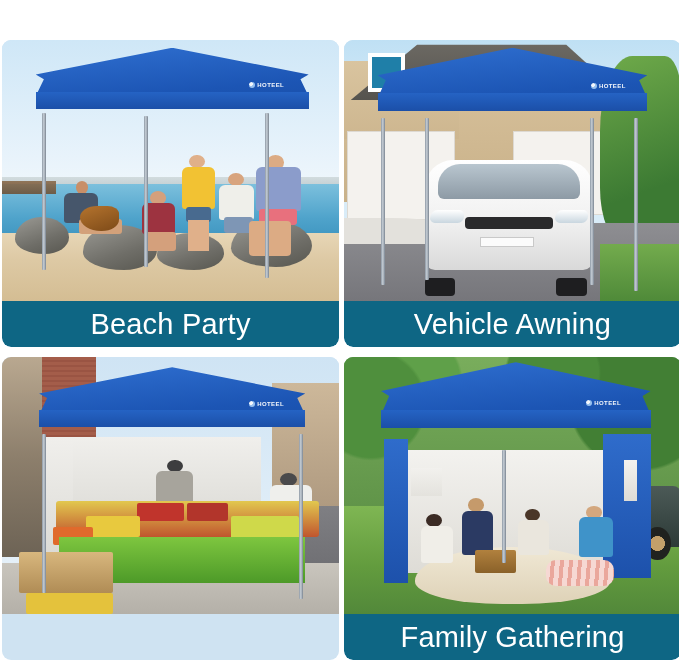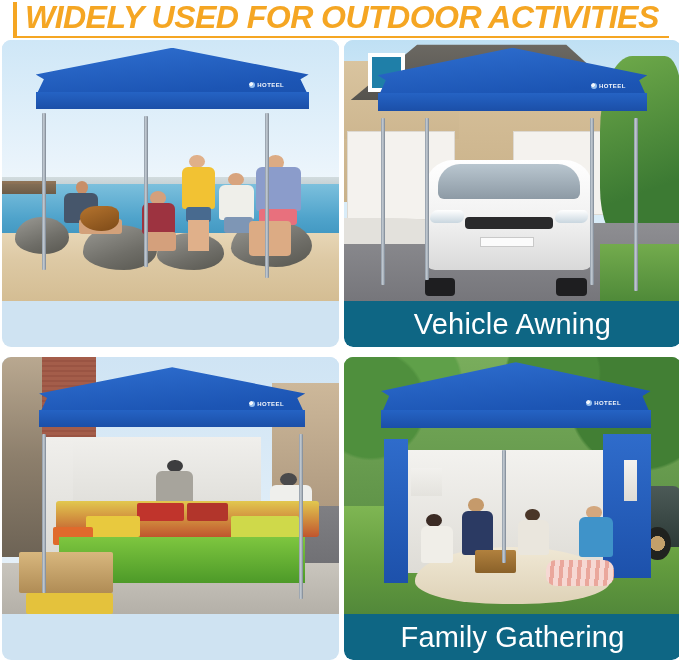"WIDELY USED FOR OUTDOOR ACTIVITIES" div.header { html: <div> <div></div> <div>WIDELY USED FOR OUTDOOR ACTIVITIES</div> <div></div> </div> -> none }
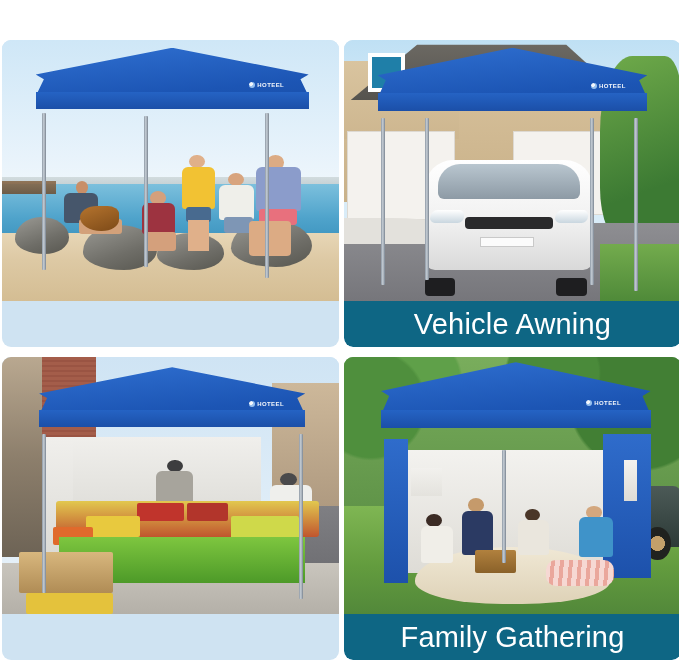"Beach Party" div.caption { html: none -> <div>Beach Party</div> }
